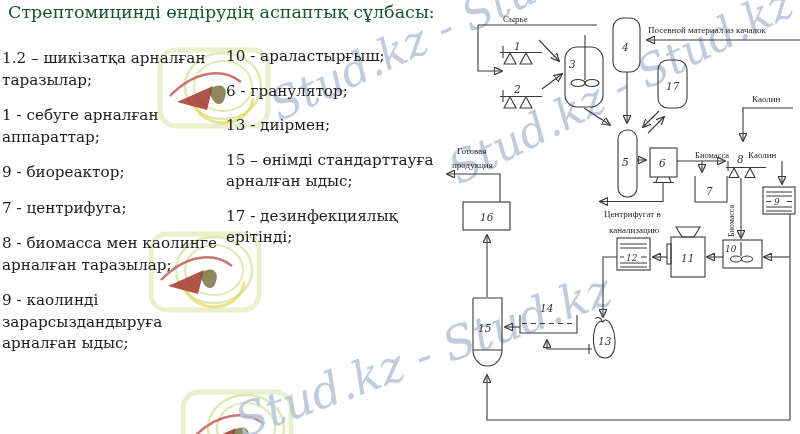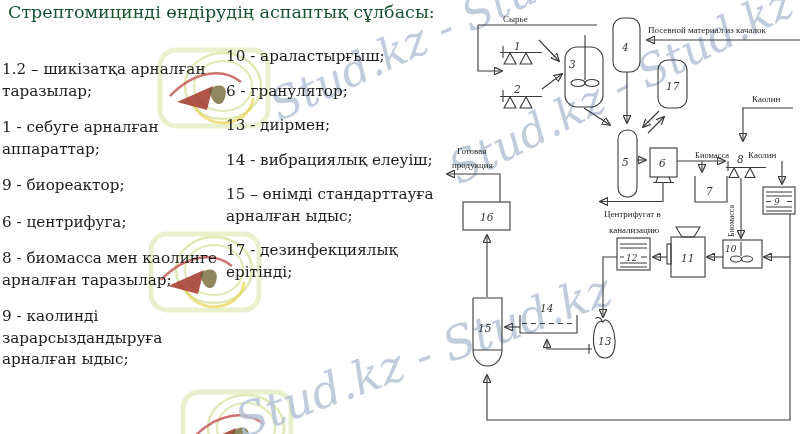"1.2 – шикізатқа арналған таразылар;" #legend-col-1 p { margin: 15px 0 14px 0 -> 4px 0 14px 0 }
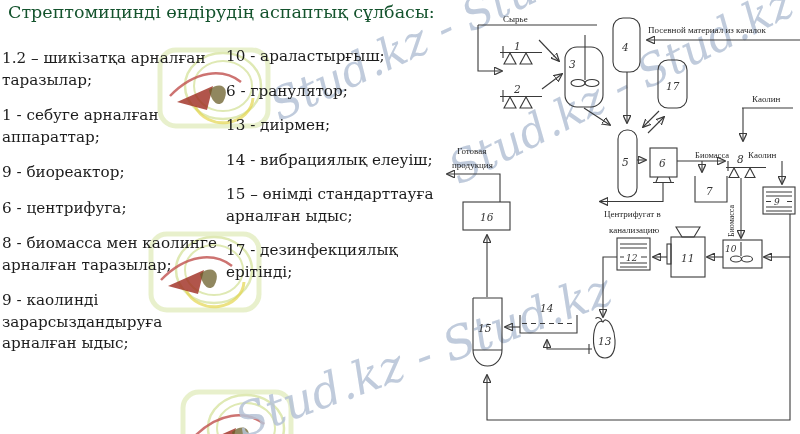"14 - вибрациялық елеуіш;" p { html: <p>14 - вибрациялық елеуіш;</p> -> none }
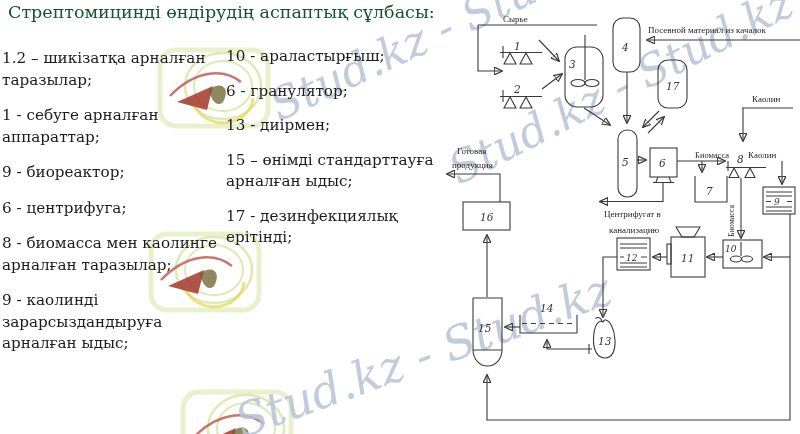"6 - центрифуга;" p { text: 6 -> 7 }
